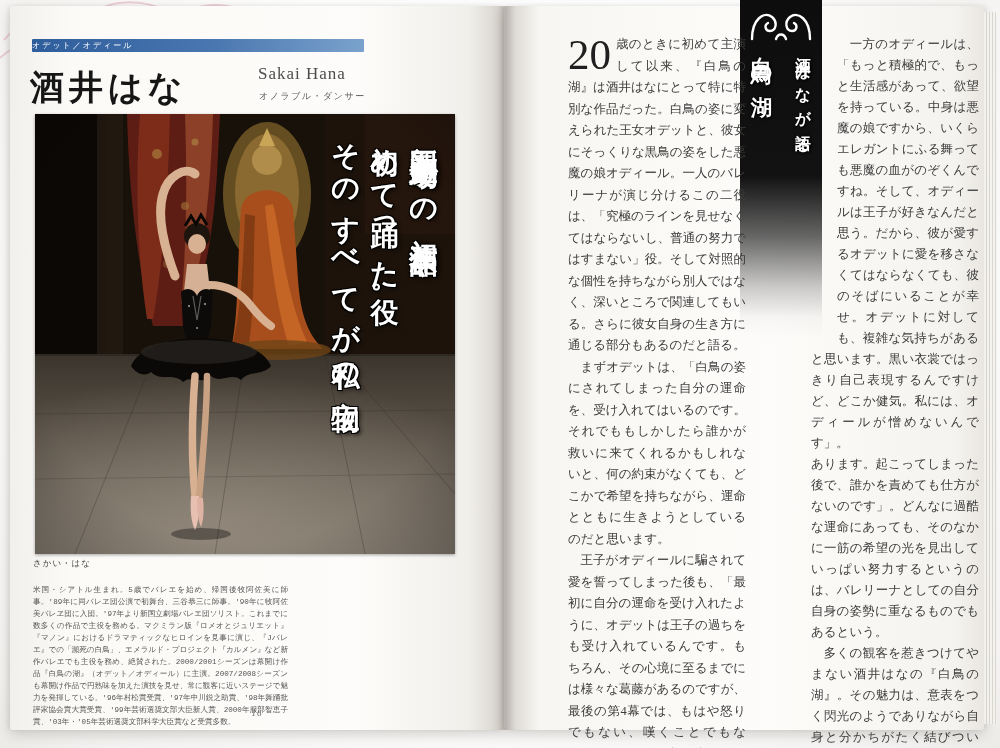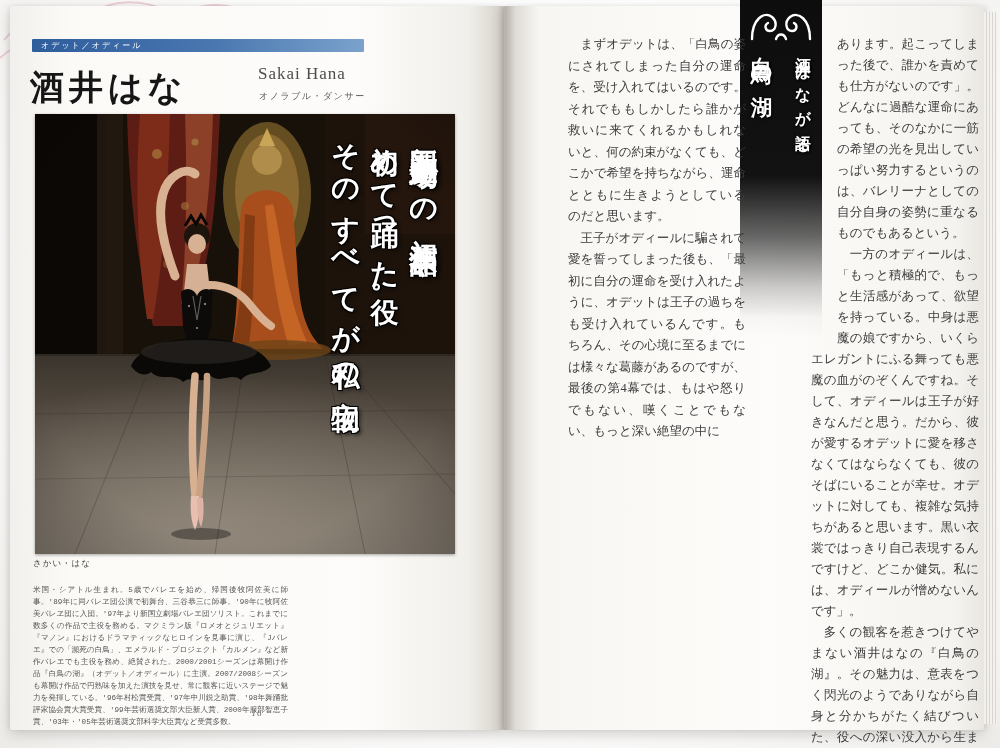"オデット／オディール" .catbar span { padding-left: 9px -> none }
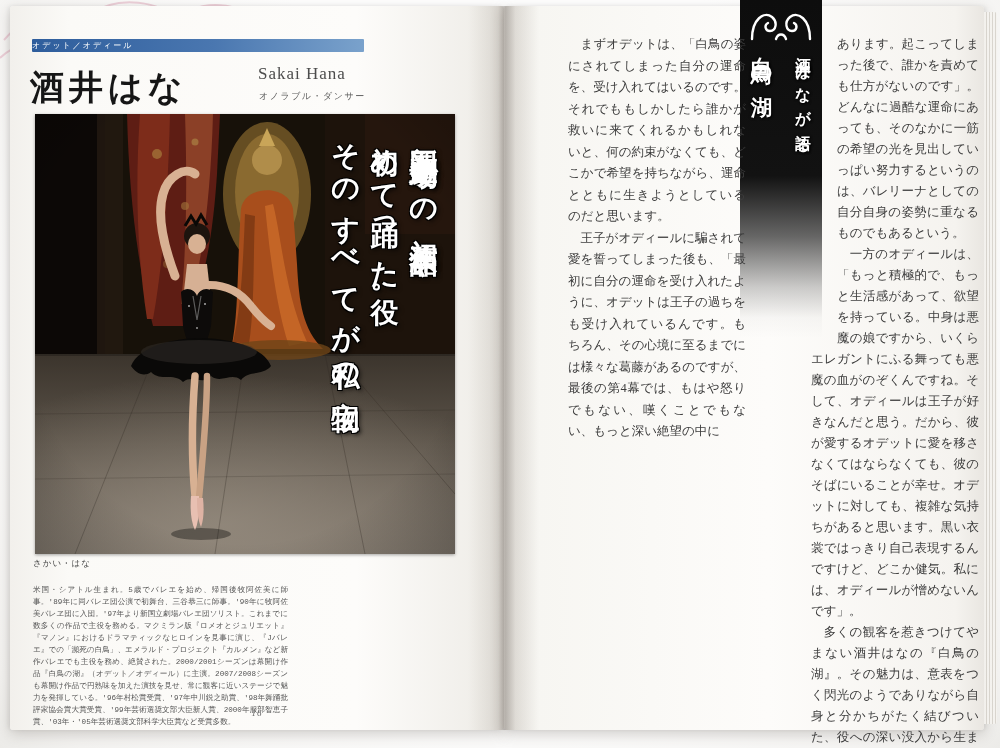"20" p { html: none -> <p><span>20</span><span>歳のときに初めて主演して以来、『白鳥の湖』は酒井はなにとって特に特別な作品だった。白鳥の姿に変えられた王女オデットと、彼女にそっくりな黒鳥の姿をした悪魔の娘オディール。一人のバレリーナが演じ分けるこの二役は、「究極のラインを見せなくてはならないし、普通の努力ではすまない」役。そして対照的な個性を持ちながら別人ではなく、深いところで関連してもいる。さらに彼女自身の生き方に通じる部分もあるのだと語る。</span></p> }
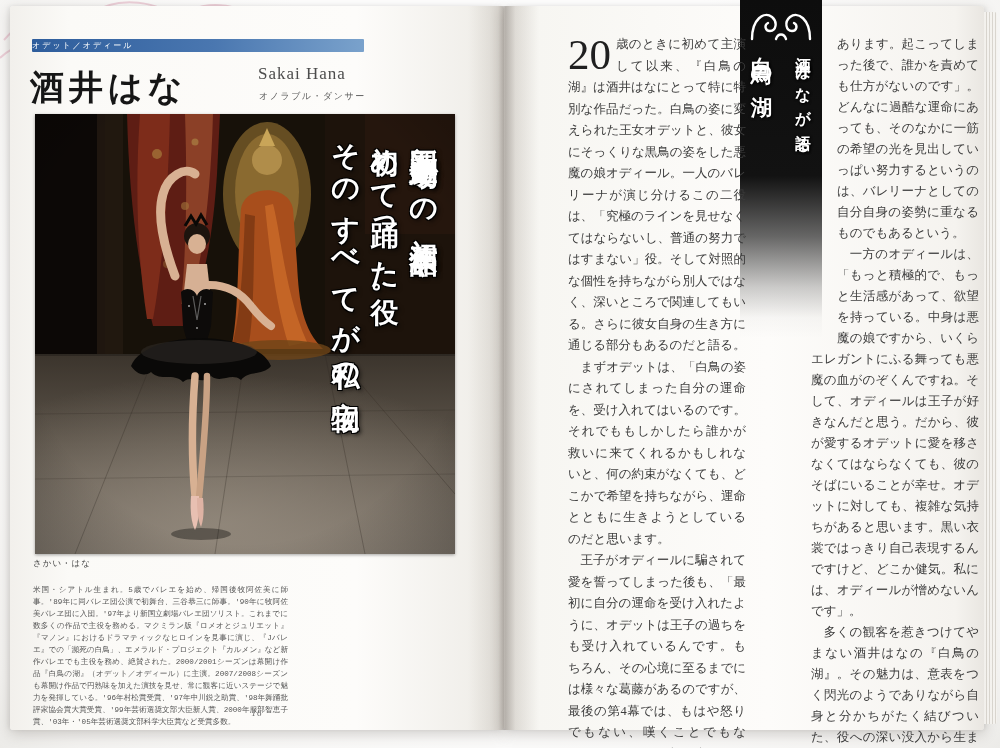"あります。起こってしまった後で、誰かを責めても仕方がないのです」。どんなに過酷な" p { order: before "一方のオディールは、「もっと積極的で、もっと生活感があって、欲望を持っている。中" -> after "一方のオディールは、「もっと積極的で、もっと生活感があって、欲望を持っている。中" }
